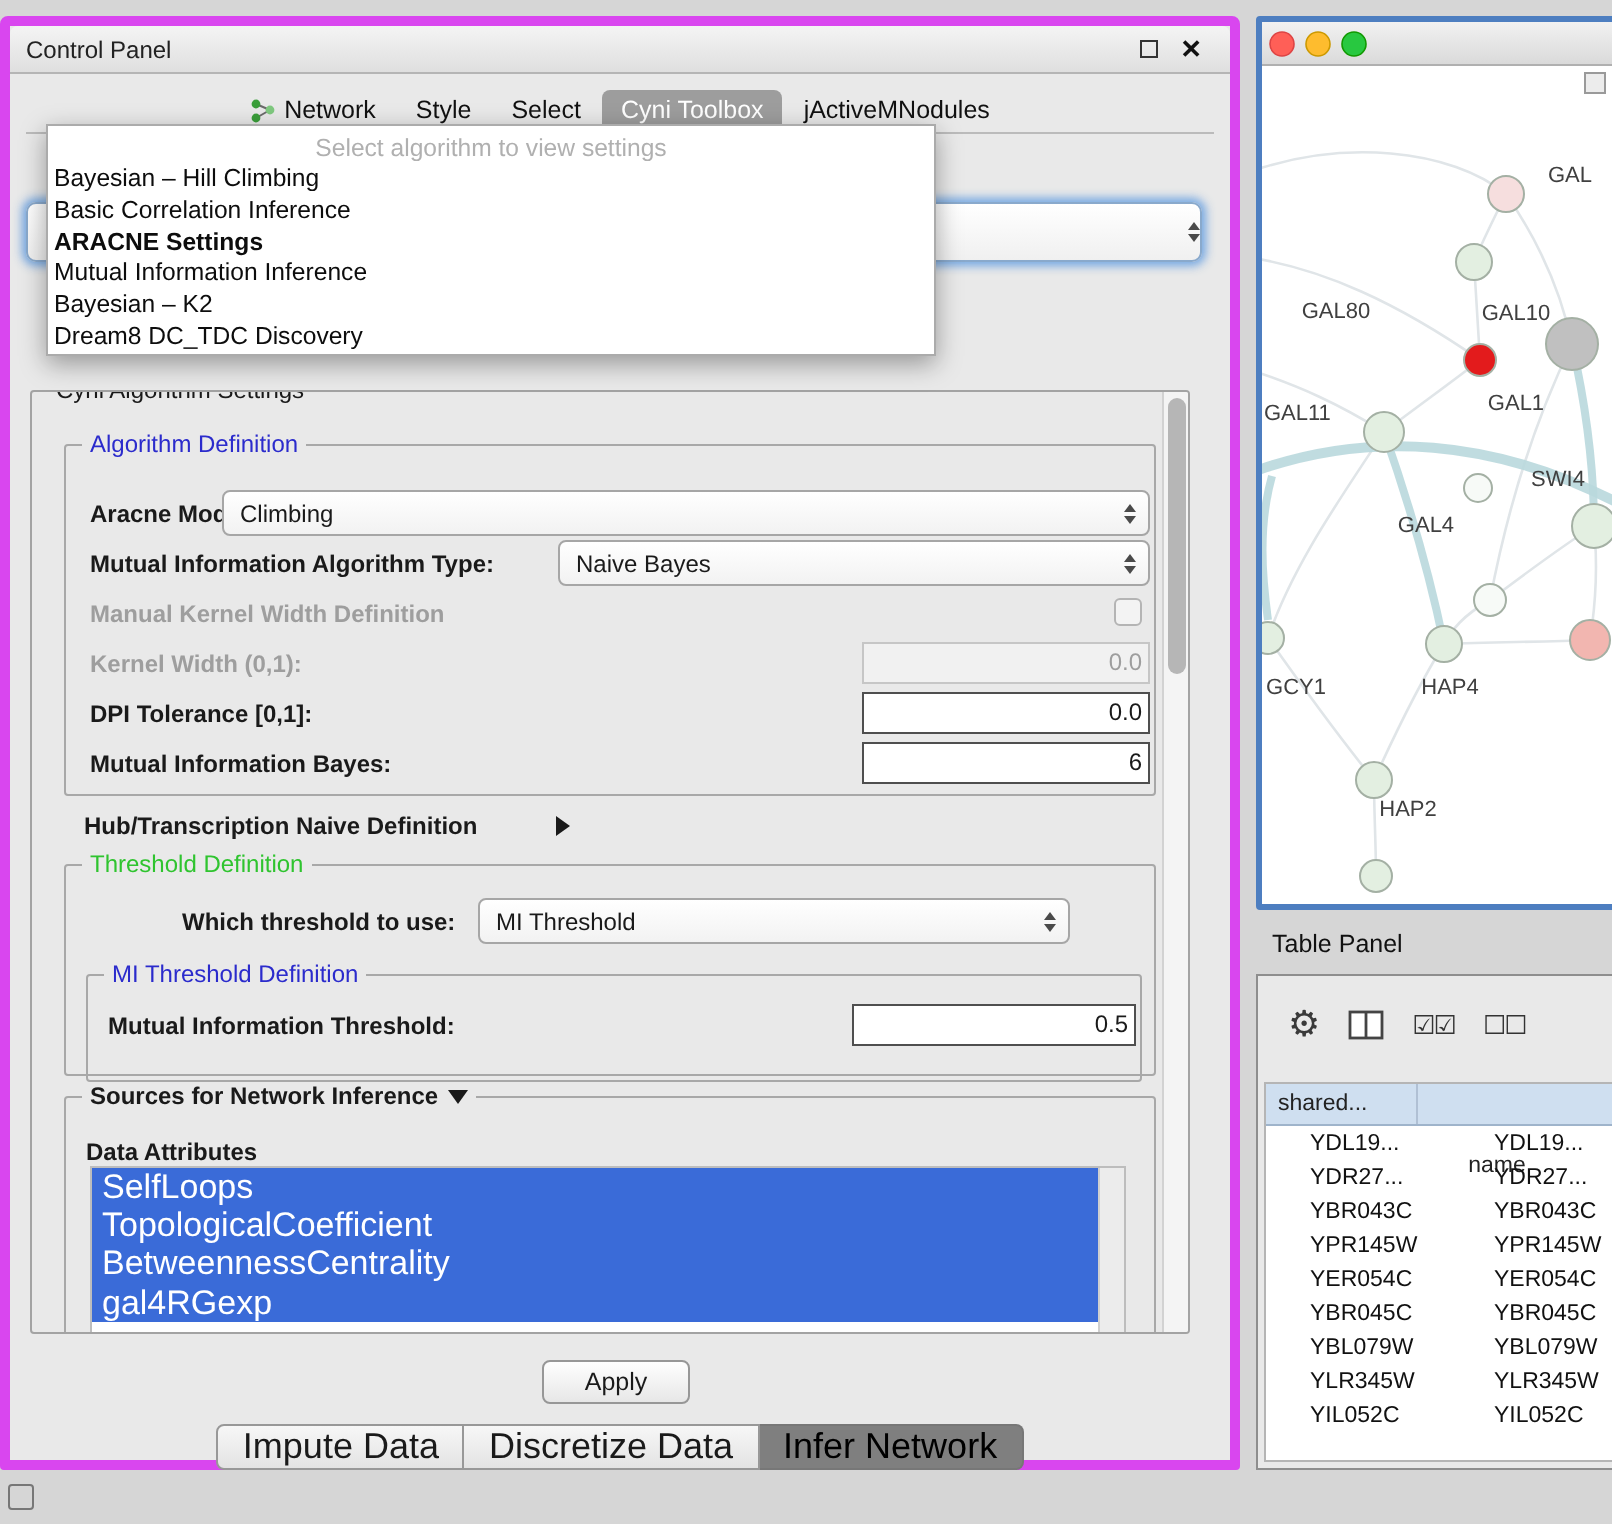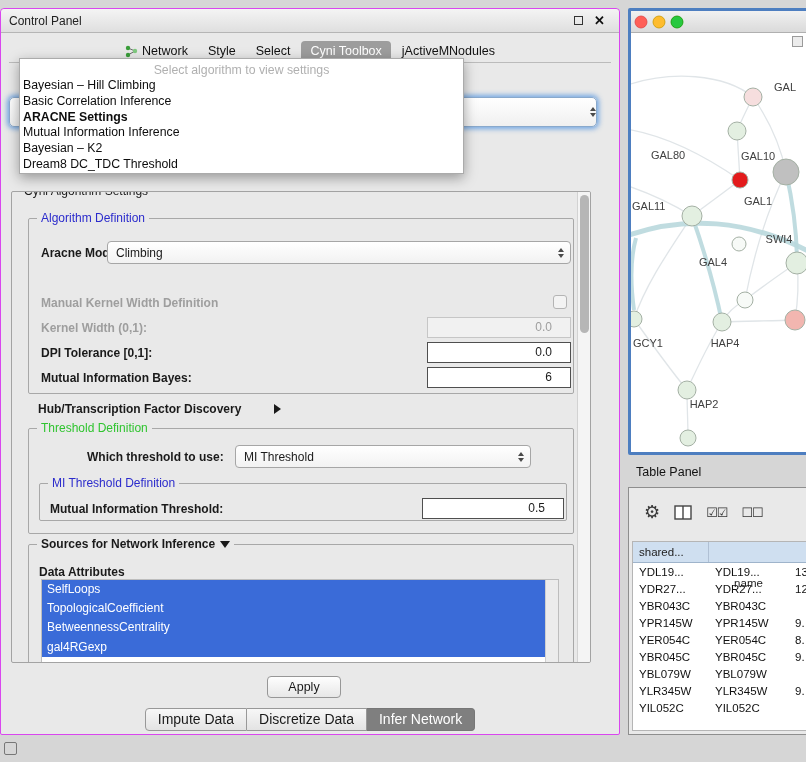"Control Panel" .control-panel { border: 1px solid #d946ef -> 5px solid #d946ef }
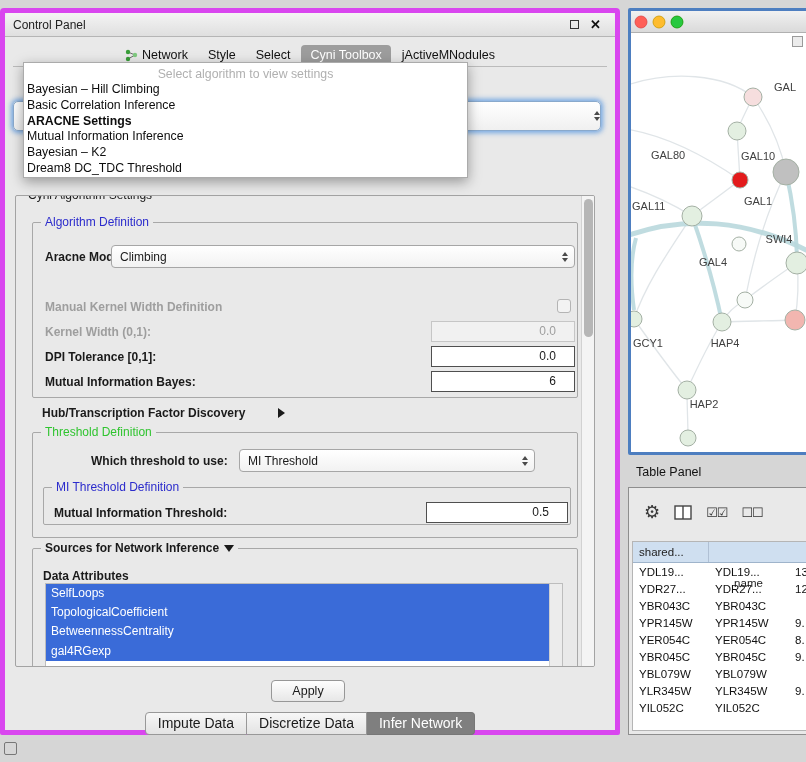"Dream8 DC_TDC Threshold" div.algo-option { text: Threshold -> Discovery }
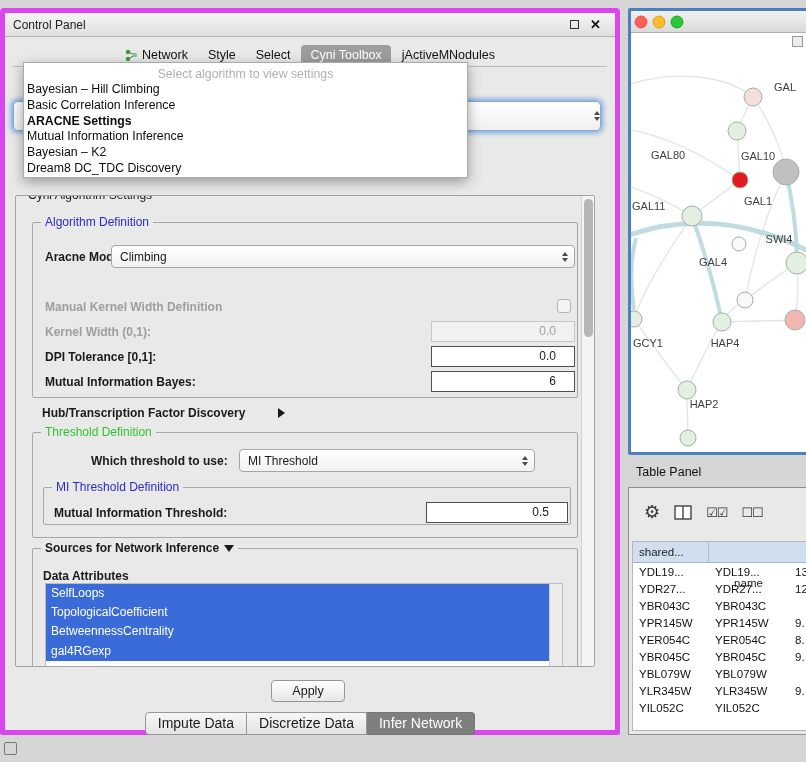"Mutual Information Algorithm Type:" div.arow { html: none -> <div> <span>Mutual Information Algorithm Type:</span> <div> <span>Naive Bayes</span> <span> <span></span> <span></span> </span> </div> </div> }
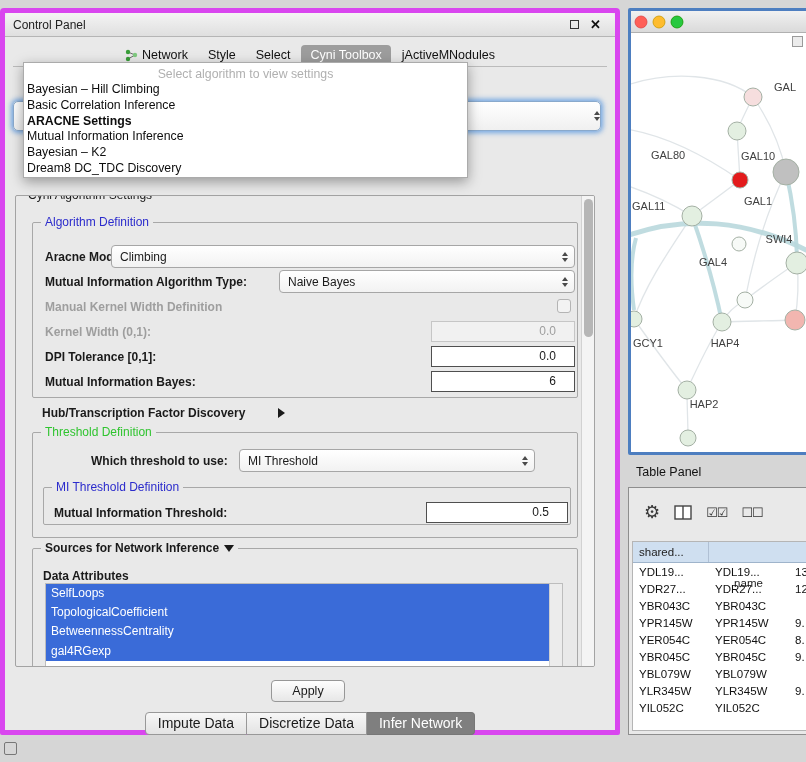"0.0" .tfield { padding: 2px 18px 0 4px -> 2px 3px 0 4px }
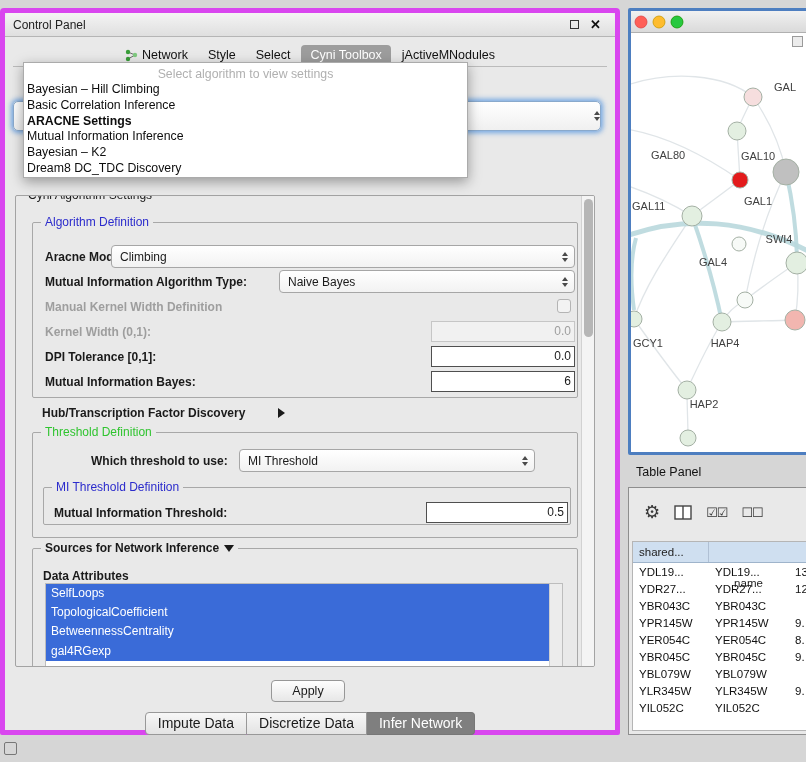"Hub/Transcription Factor Discovery" span.lbl { text: Factor Discovery -> Naive Definition }
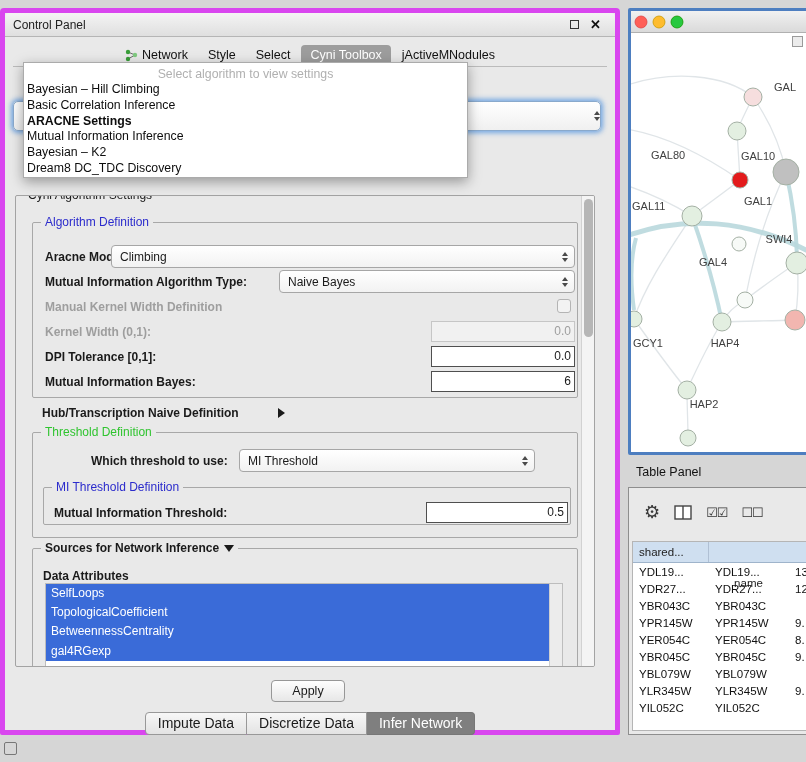"MI Threshold Definition" div.group { height: 38px -> 54px }
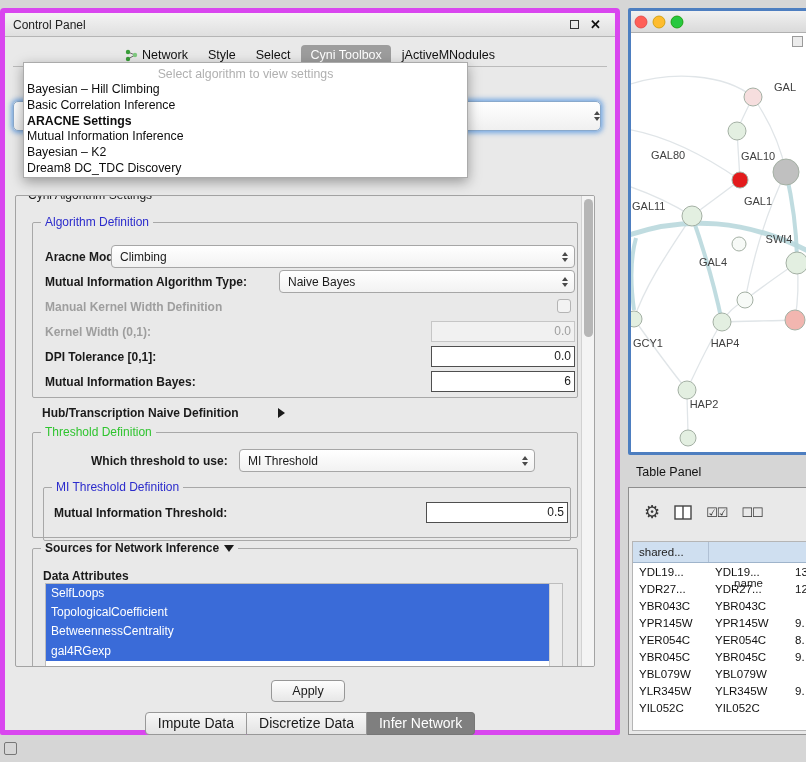"YDL19..." .tcell { margin-left: none -> 16px }
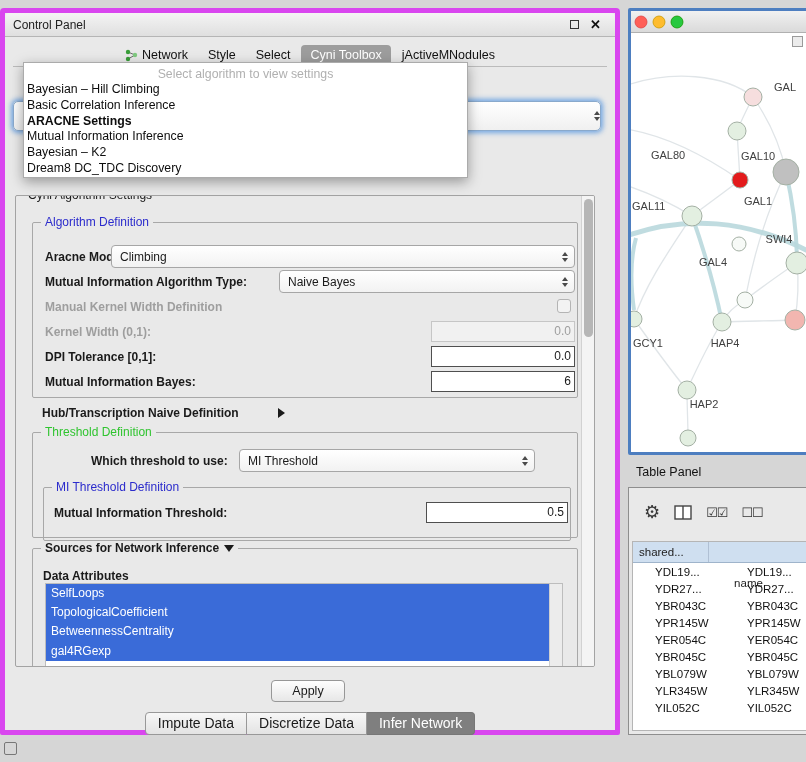"SelfLoops" .attr-item { font-size: 12px -> 17px }
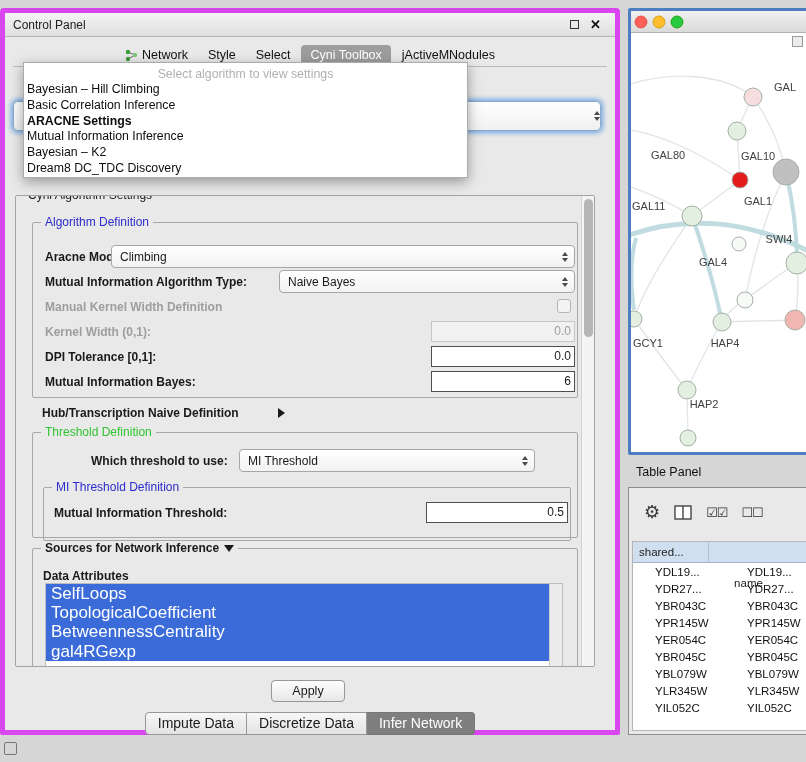"Impute Data" .btab { font-size: 14px -> 18px }
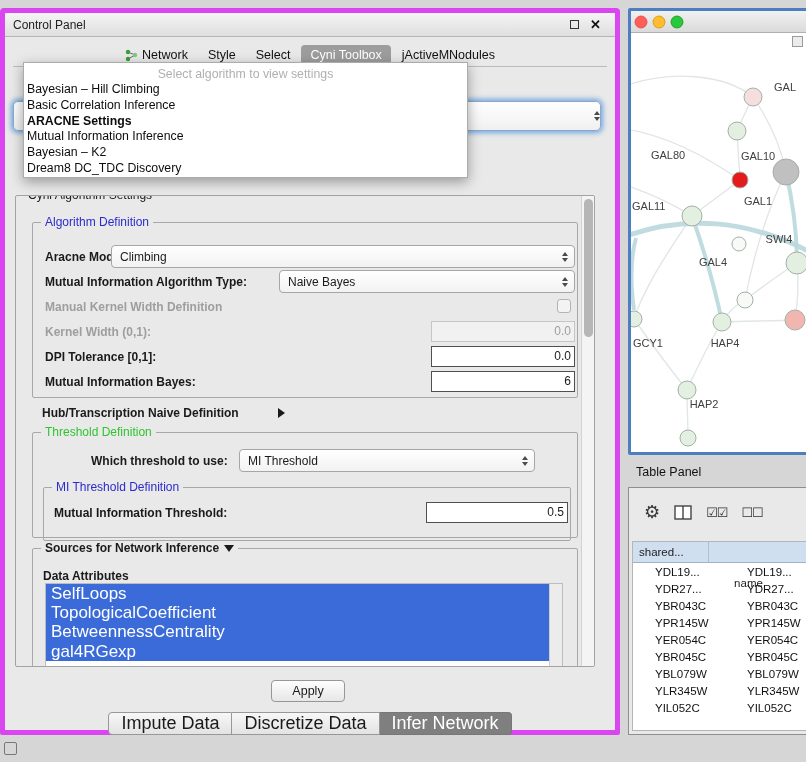"Infer Network" .btab.selected { color: #ffffff -> #000000 }
